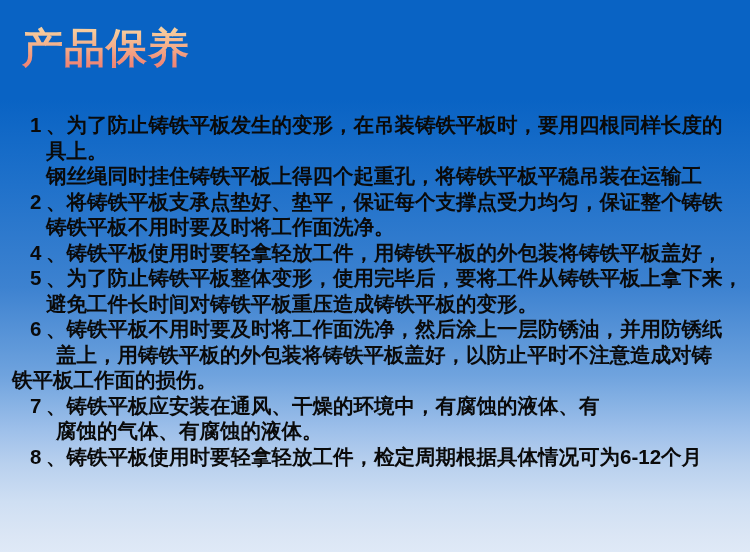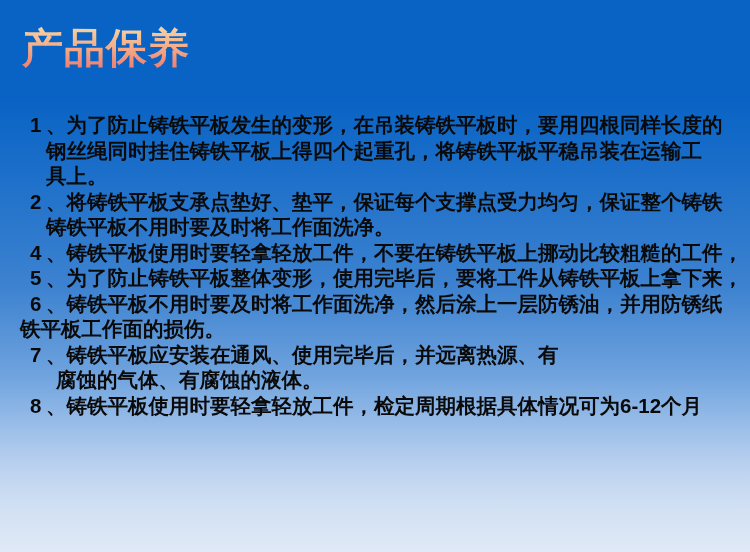"钢丝绳同时挂住铸铁平板上得四个起重孔，将铸铁平板平稳吊装在运输工" div.line { order: before "具上。" -> after "具上。" }
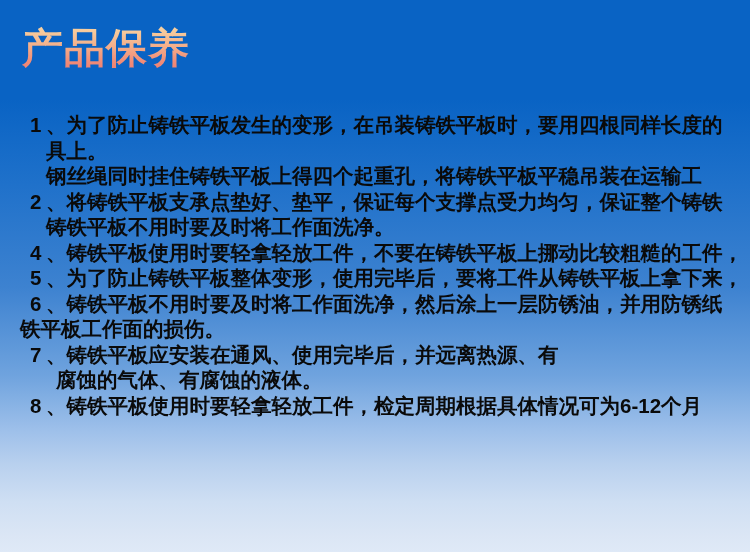"铸铁平板使用时要轻拿轻放工件，不要在铸铁平板上挪动比较粗糙的工件，" span { text: 不要在铸铁平板上挪动比较粗糙的工件 -> 用铸铁平板的外包装将铸铁平板盖好 }
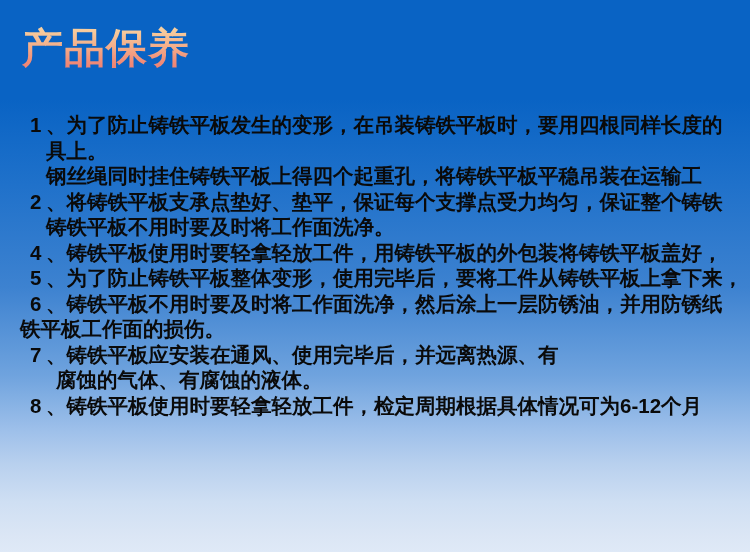"避免工件长时间对铸铁平板重压造成铸铁平板的变形。" div.line { html: none -> <div><span>避免工件长时间对铸铁平板重压造成铸铁平板的变形。</span></div> }
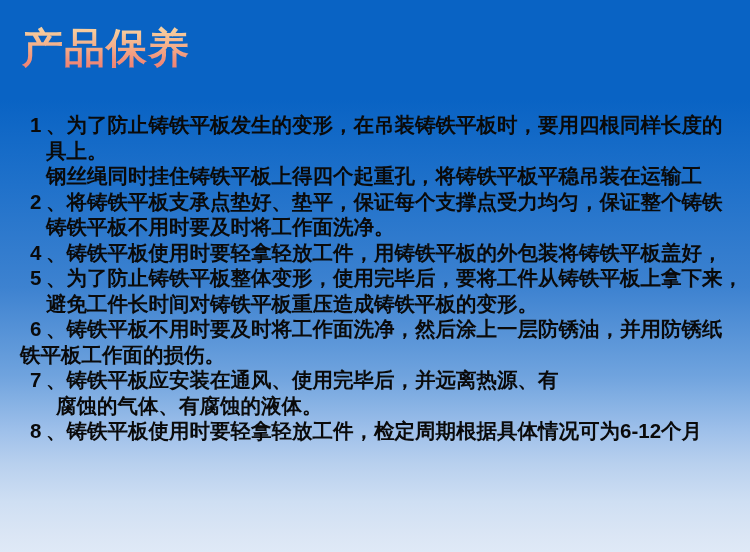"盖上，用铸铁平板的外包装将铸铁平板盖好，以防止平时不注意造成对铸" div.line { html: none -> <div><span>盖上，用铸铁平板的外包装将铸铁平板盖好，以防止平时不注意造成对铸</span></div> }
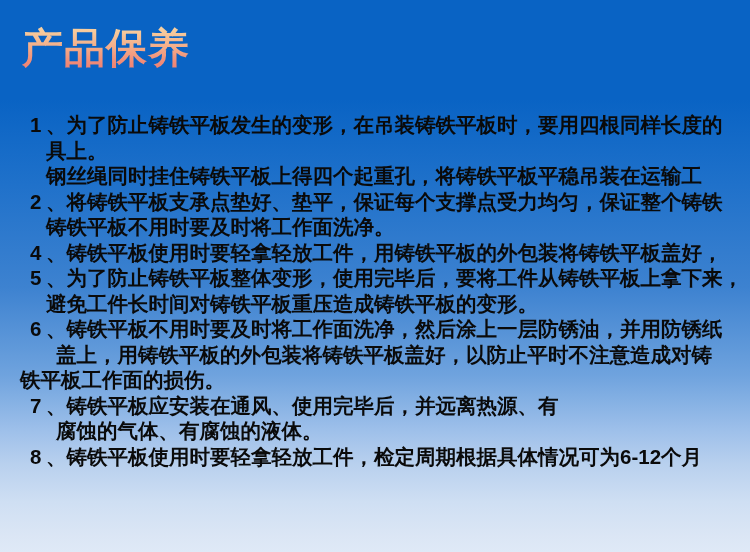"铁平板工作面的损伤。" .line.l-out { padding-left: 20px -> 12px }
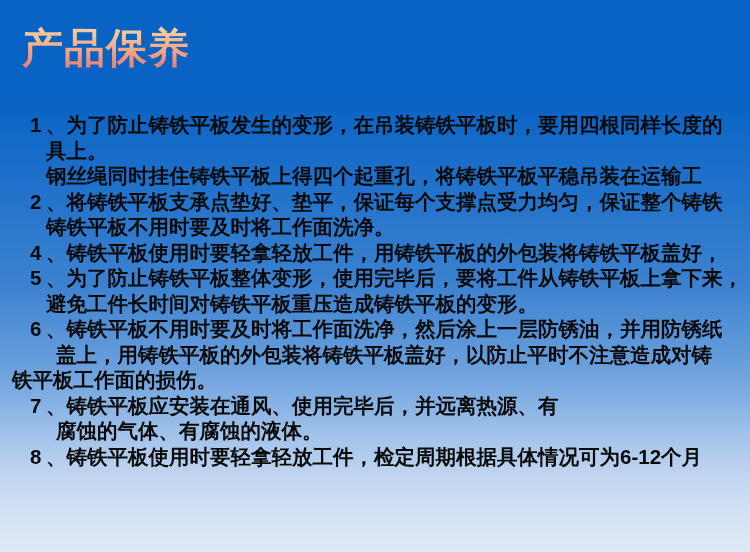"铸铁平板应安装在通风、使用完毕后，并远离热源、有" span { text: 使用完毕后，并远离热源 -> 干燥的环境中，有腐蚀的液体 }
